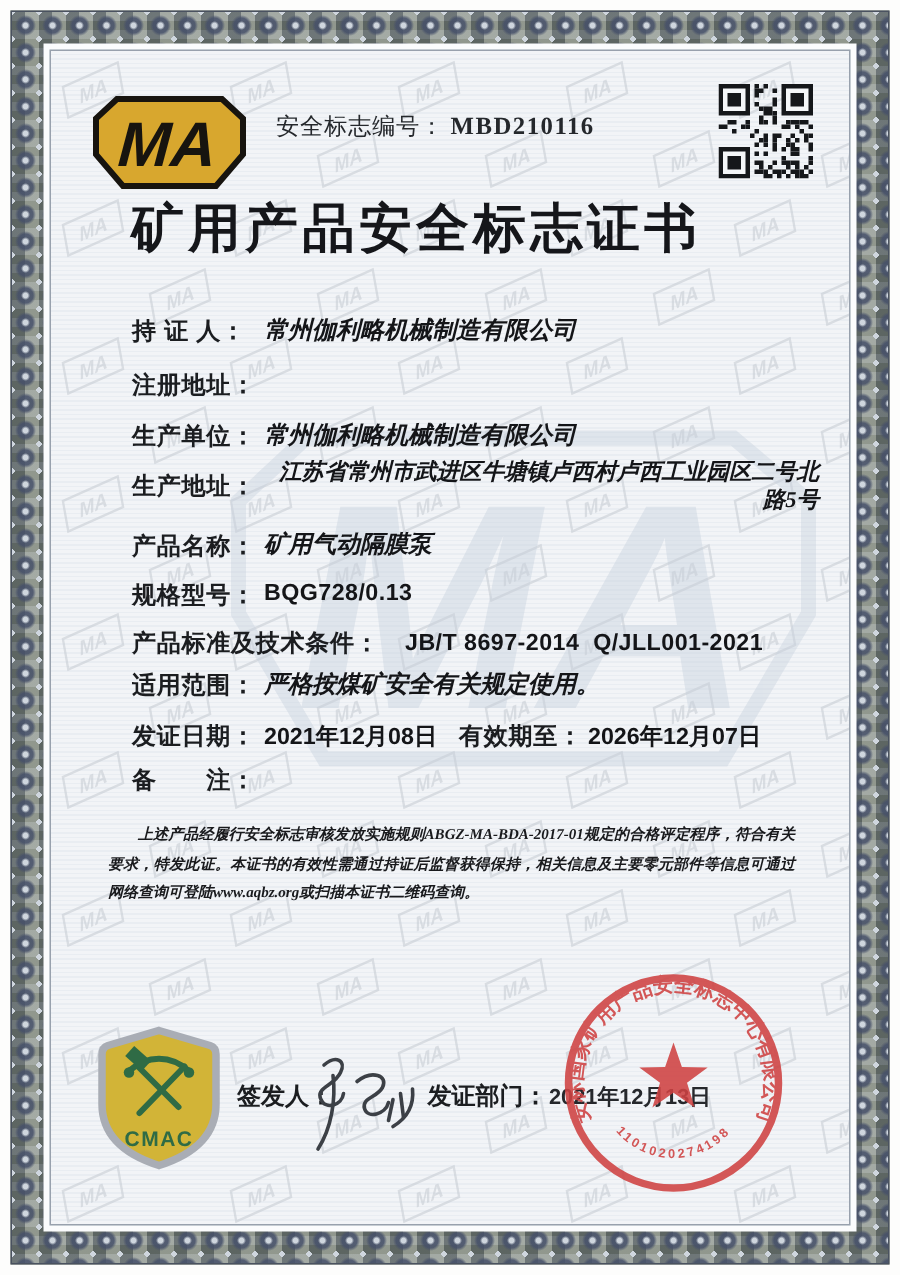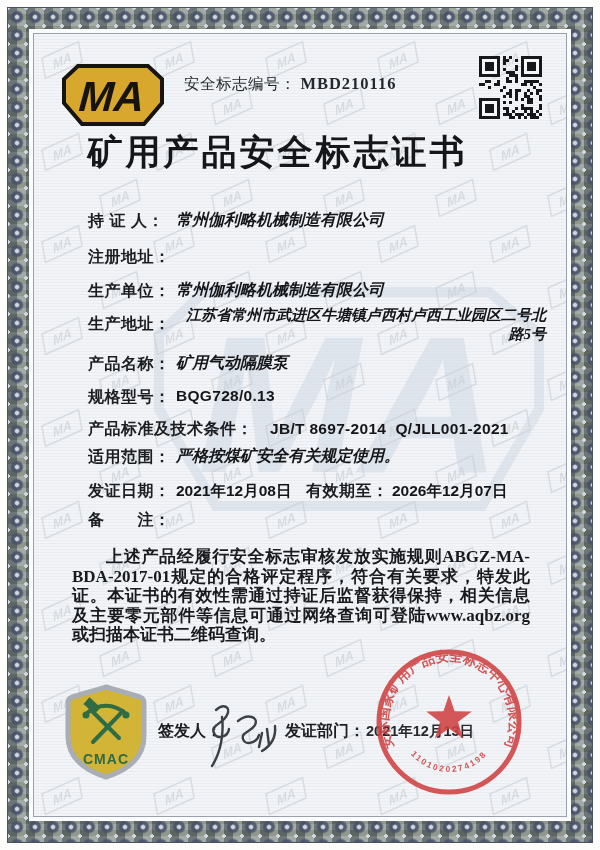"上述产品经履行安全标志审核发放实施规则ABGZ-MA-BDA-2017-01规定" .statement { font-size: 17px -> 10px; font-style: none -> italic }
